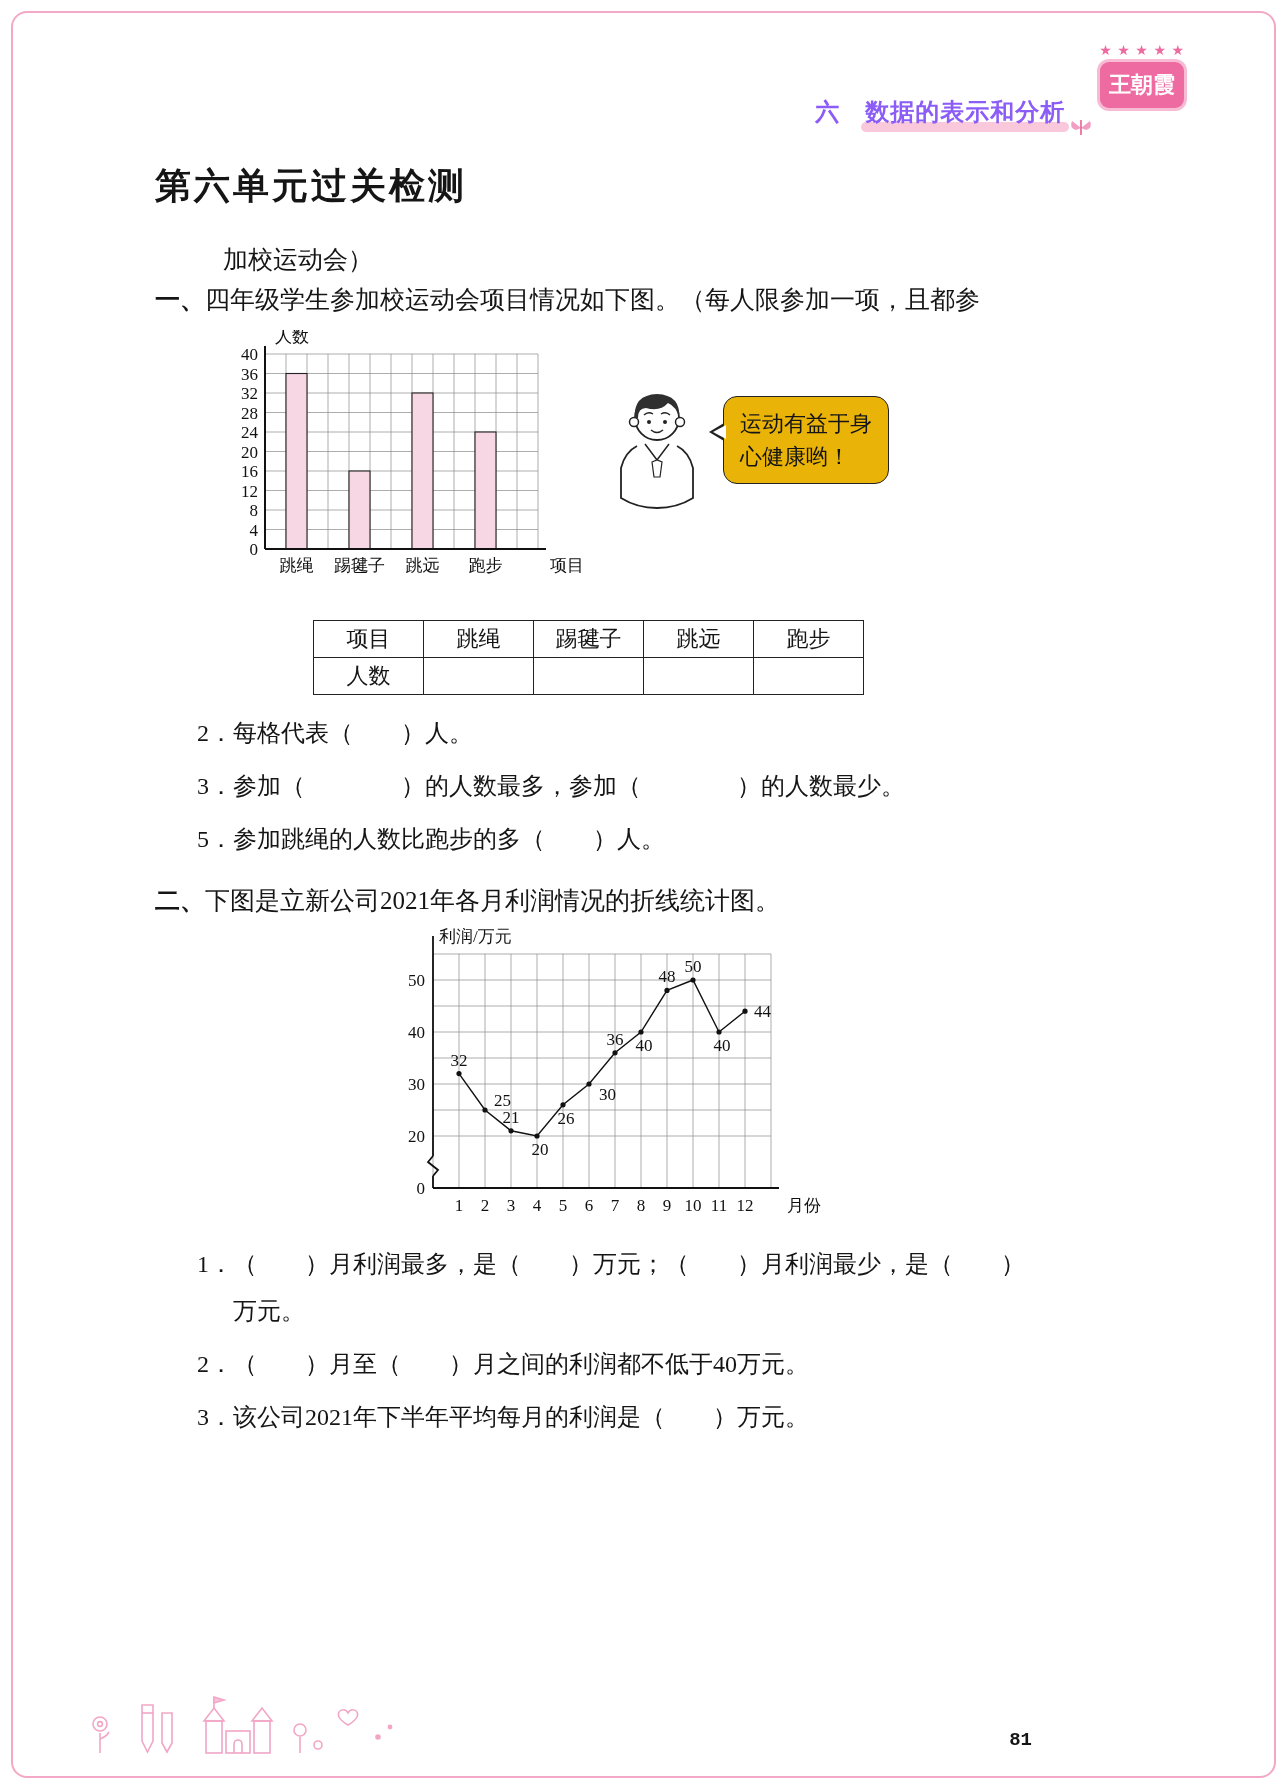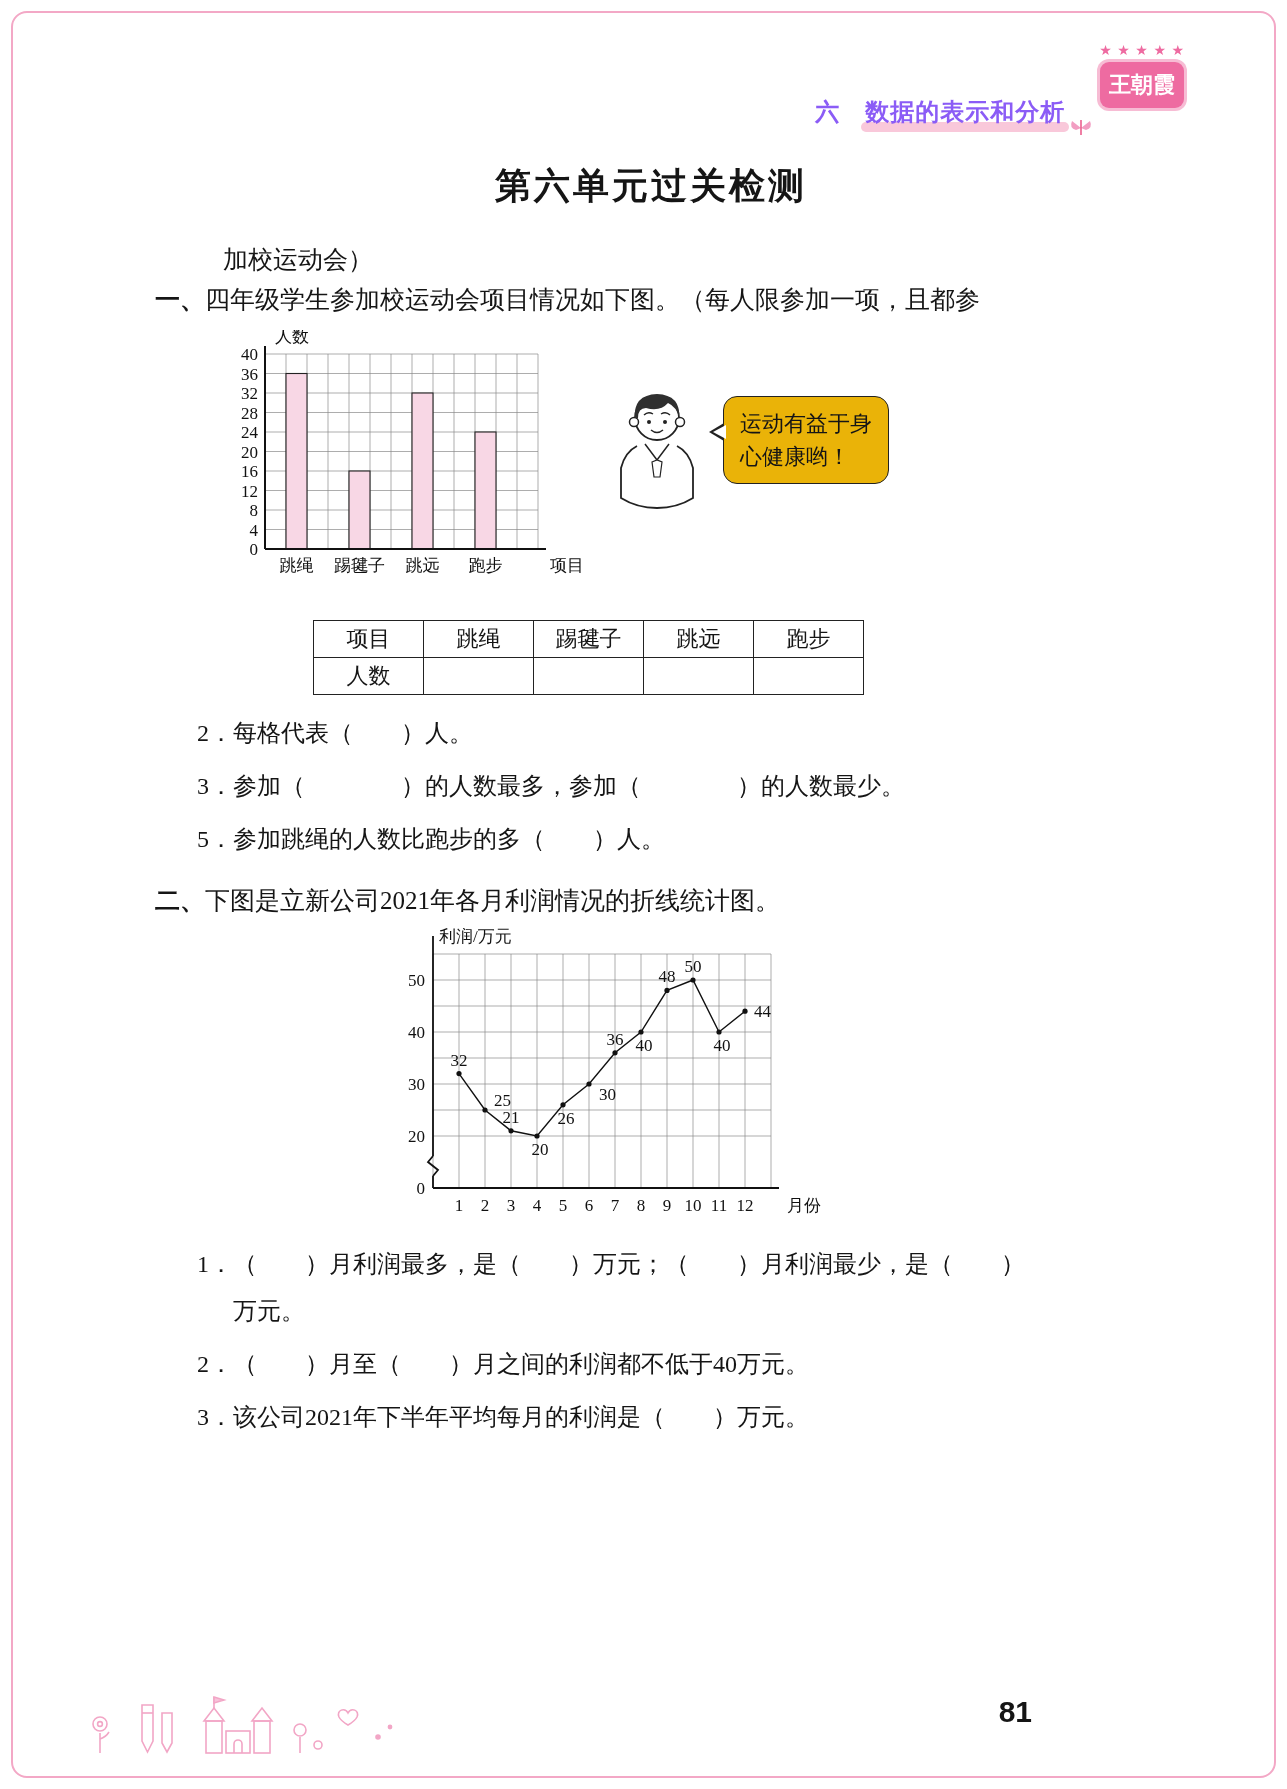"第六单元过关检测" .title { text-align: center -> left }
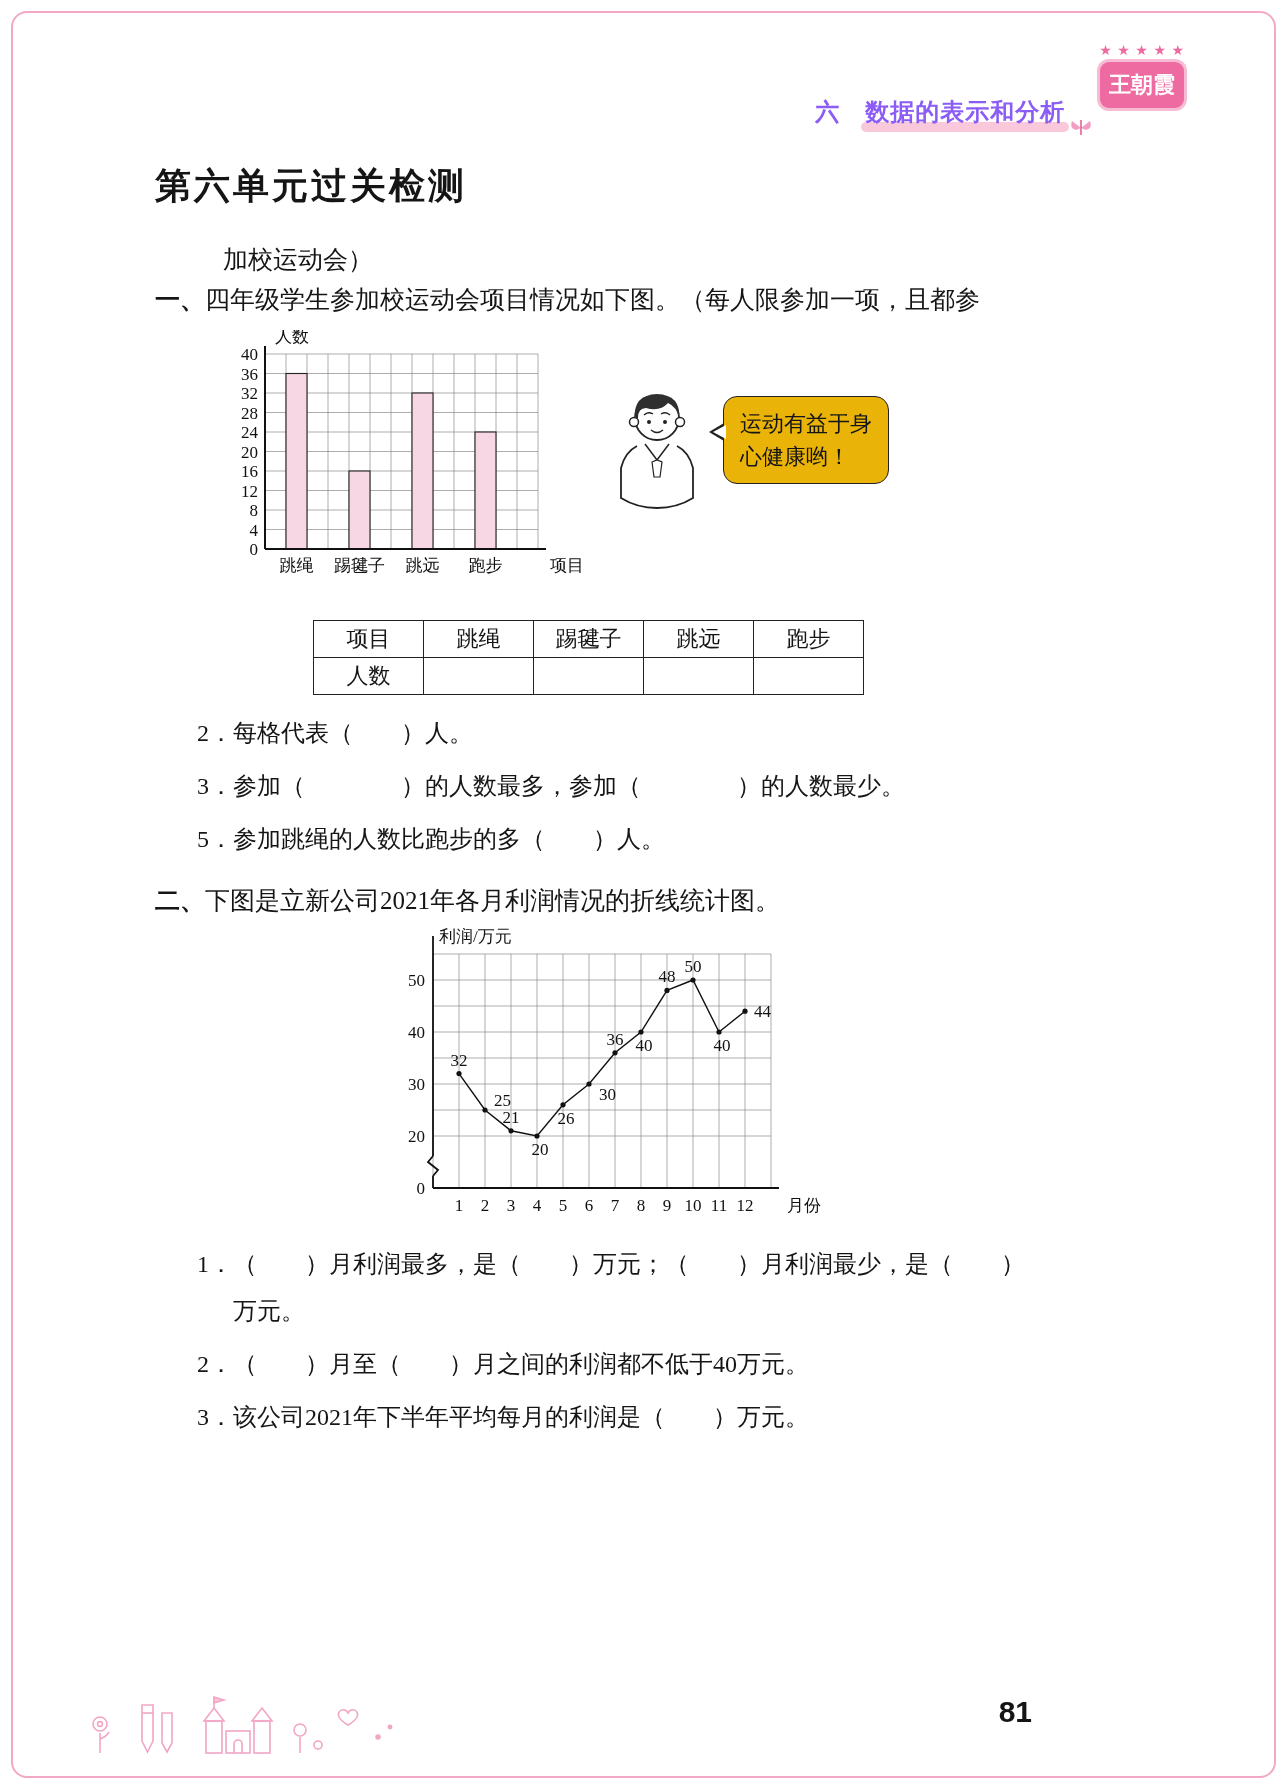"81" .page-num { bottom: 60px -> 38px; font-family: Liberation Sans, sans-serif -> Liberation Mono, monospace; font-size: 30px -> 19px }
